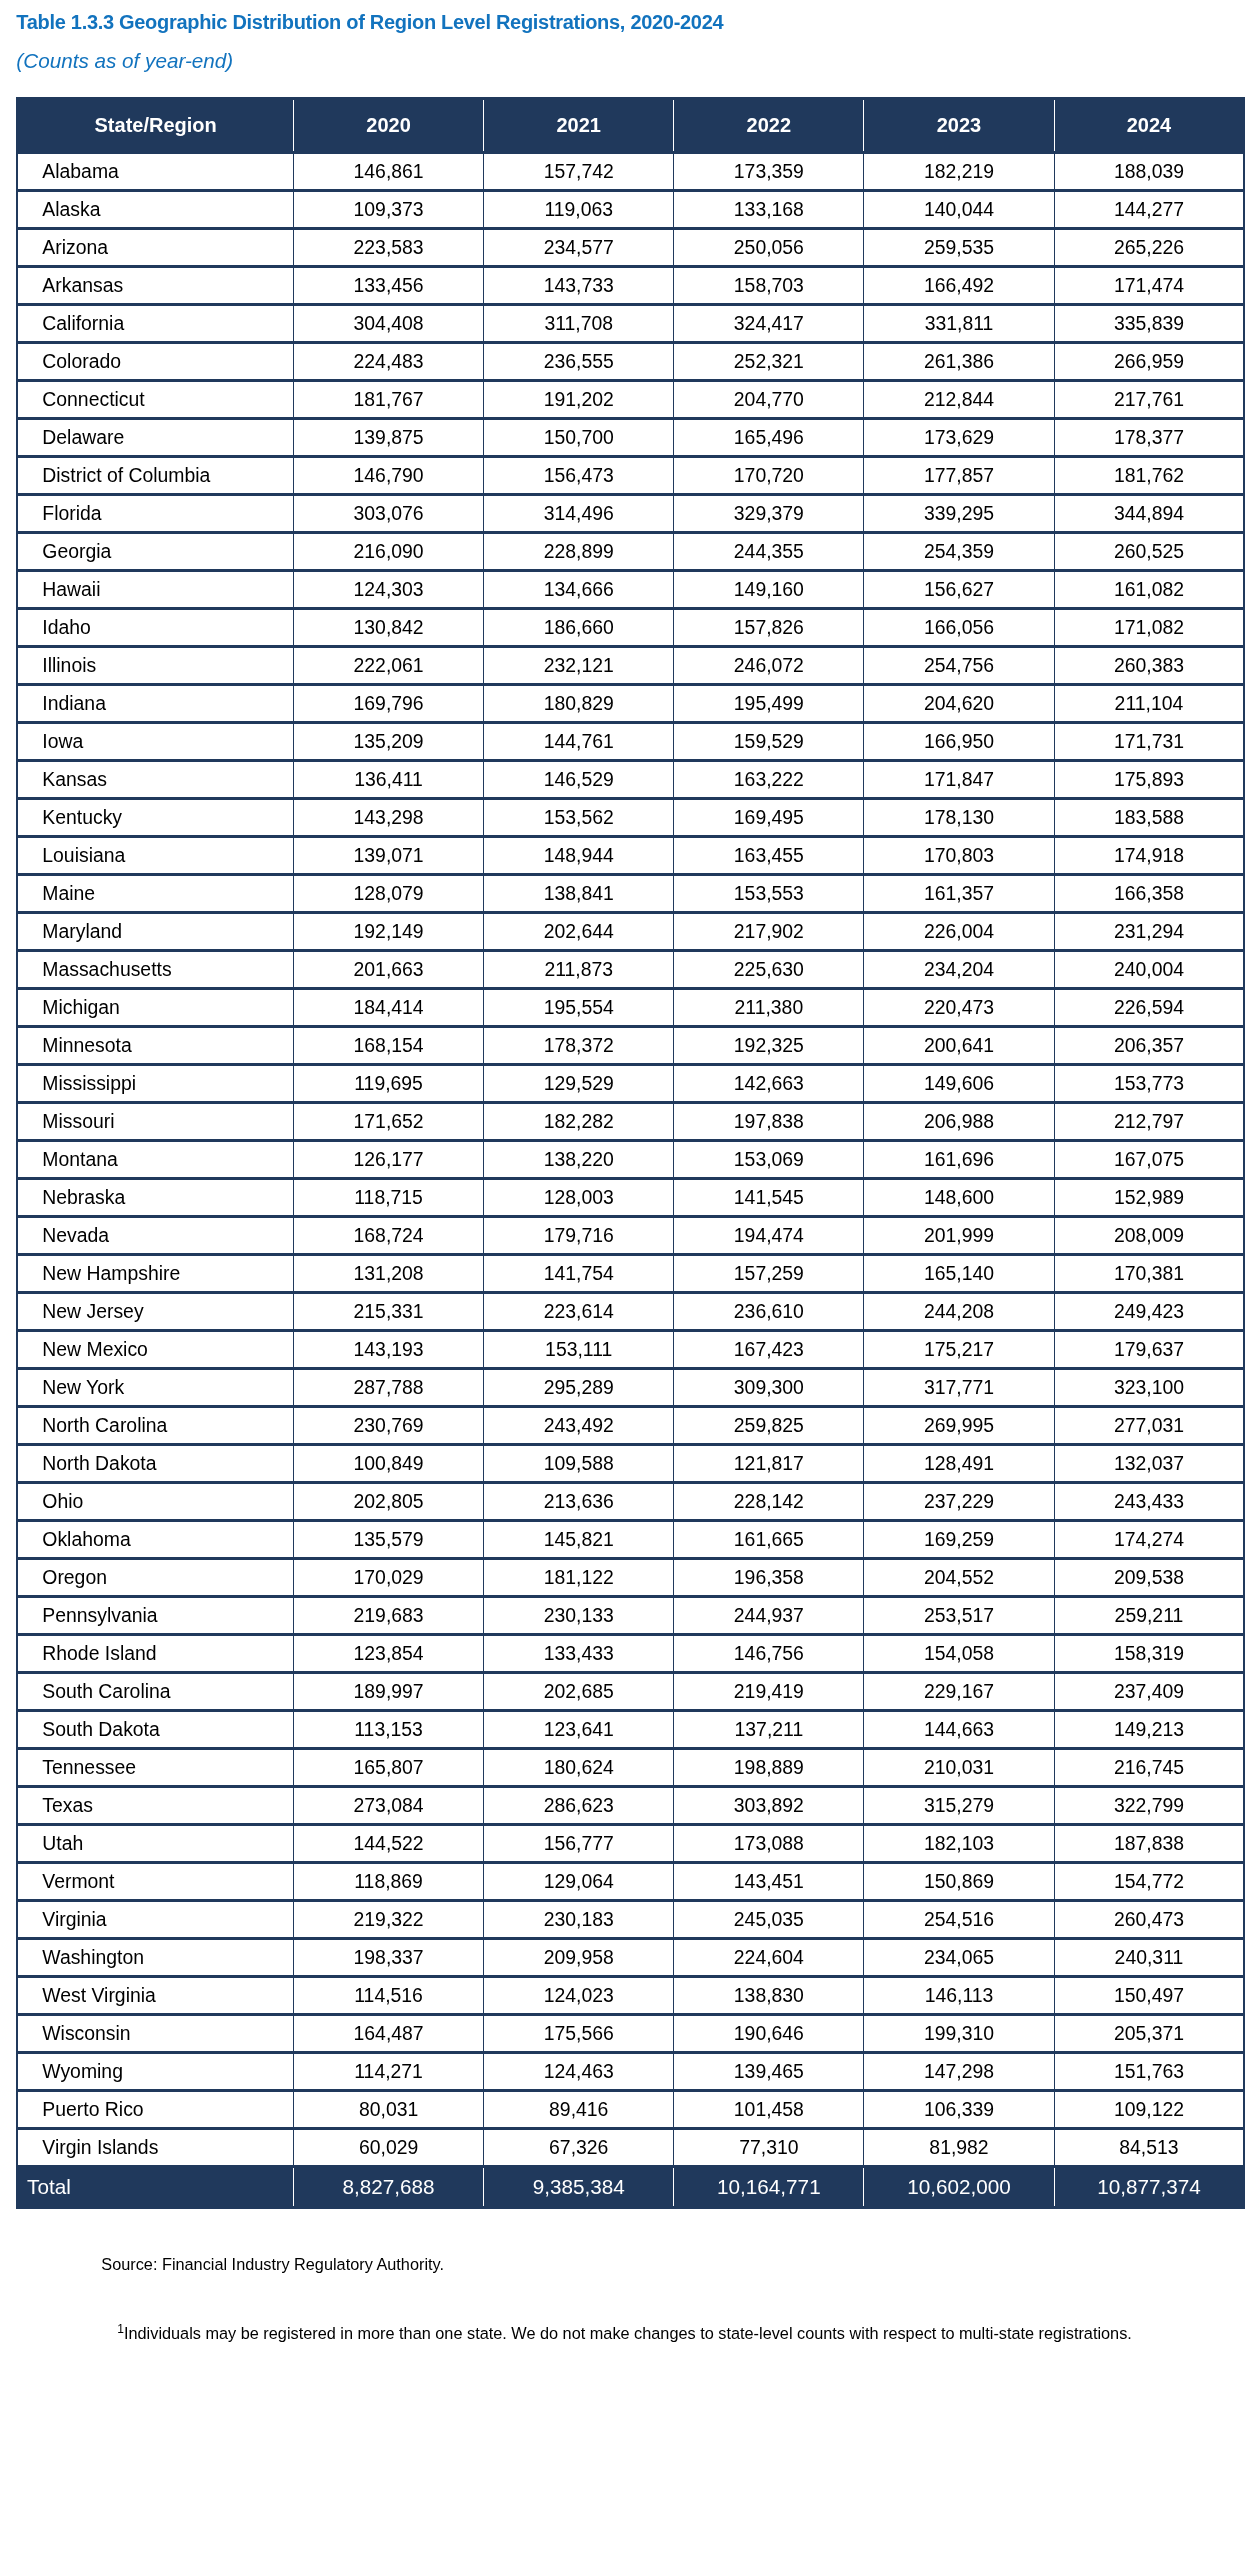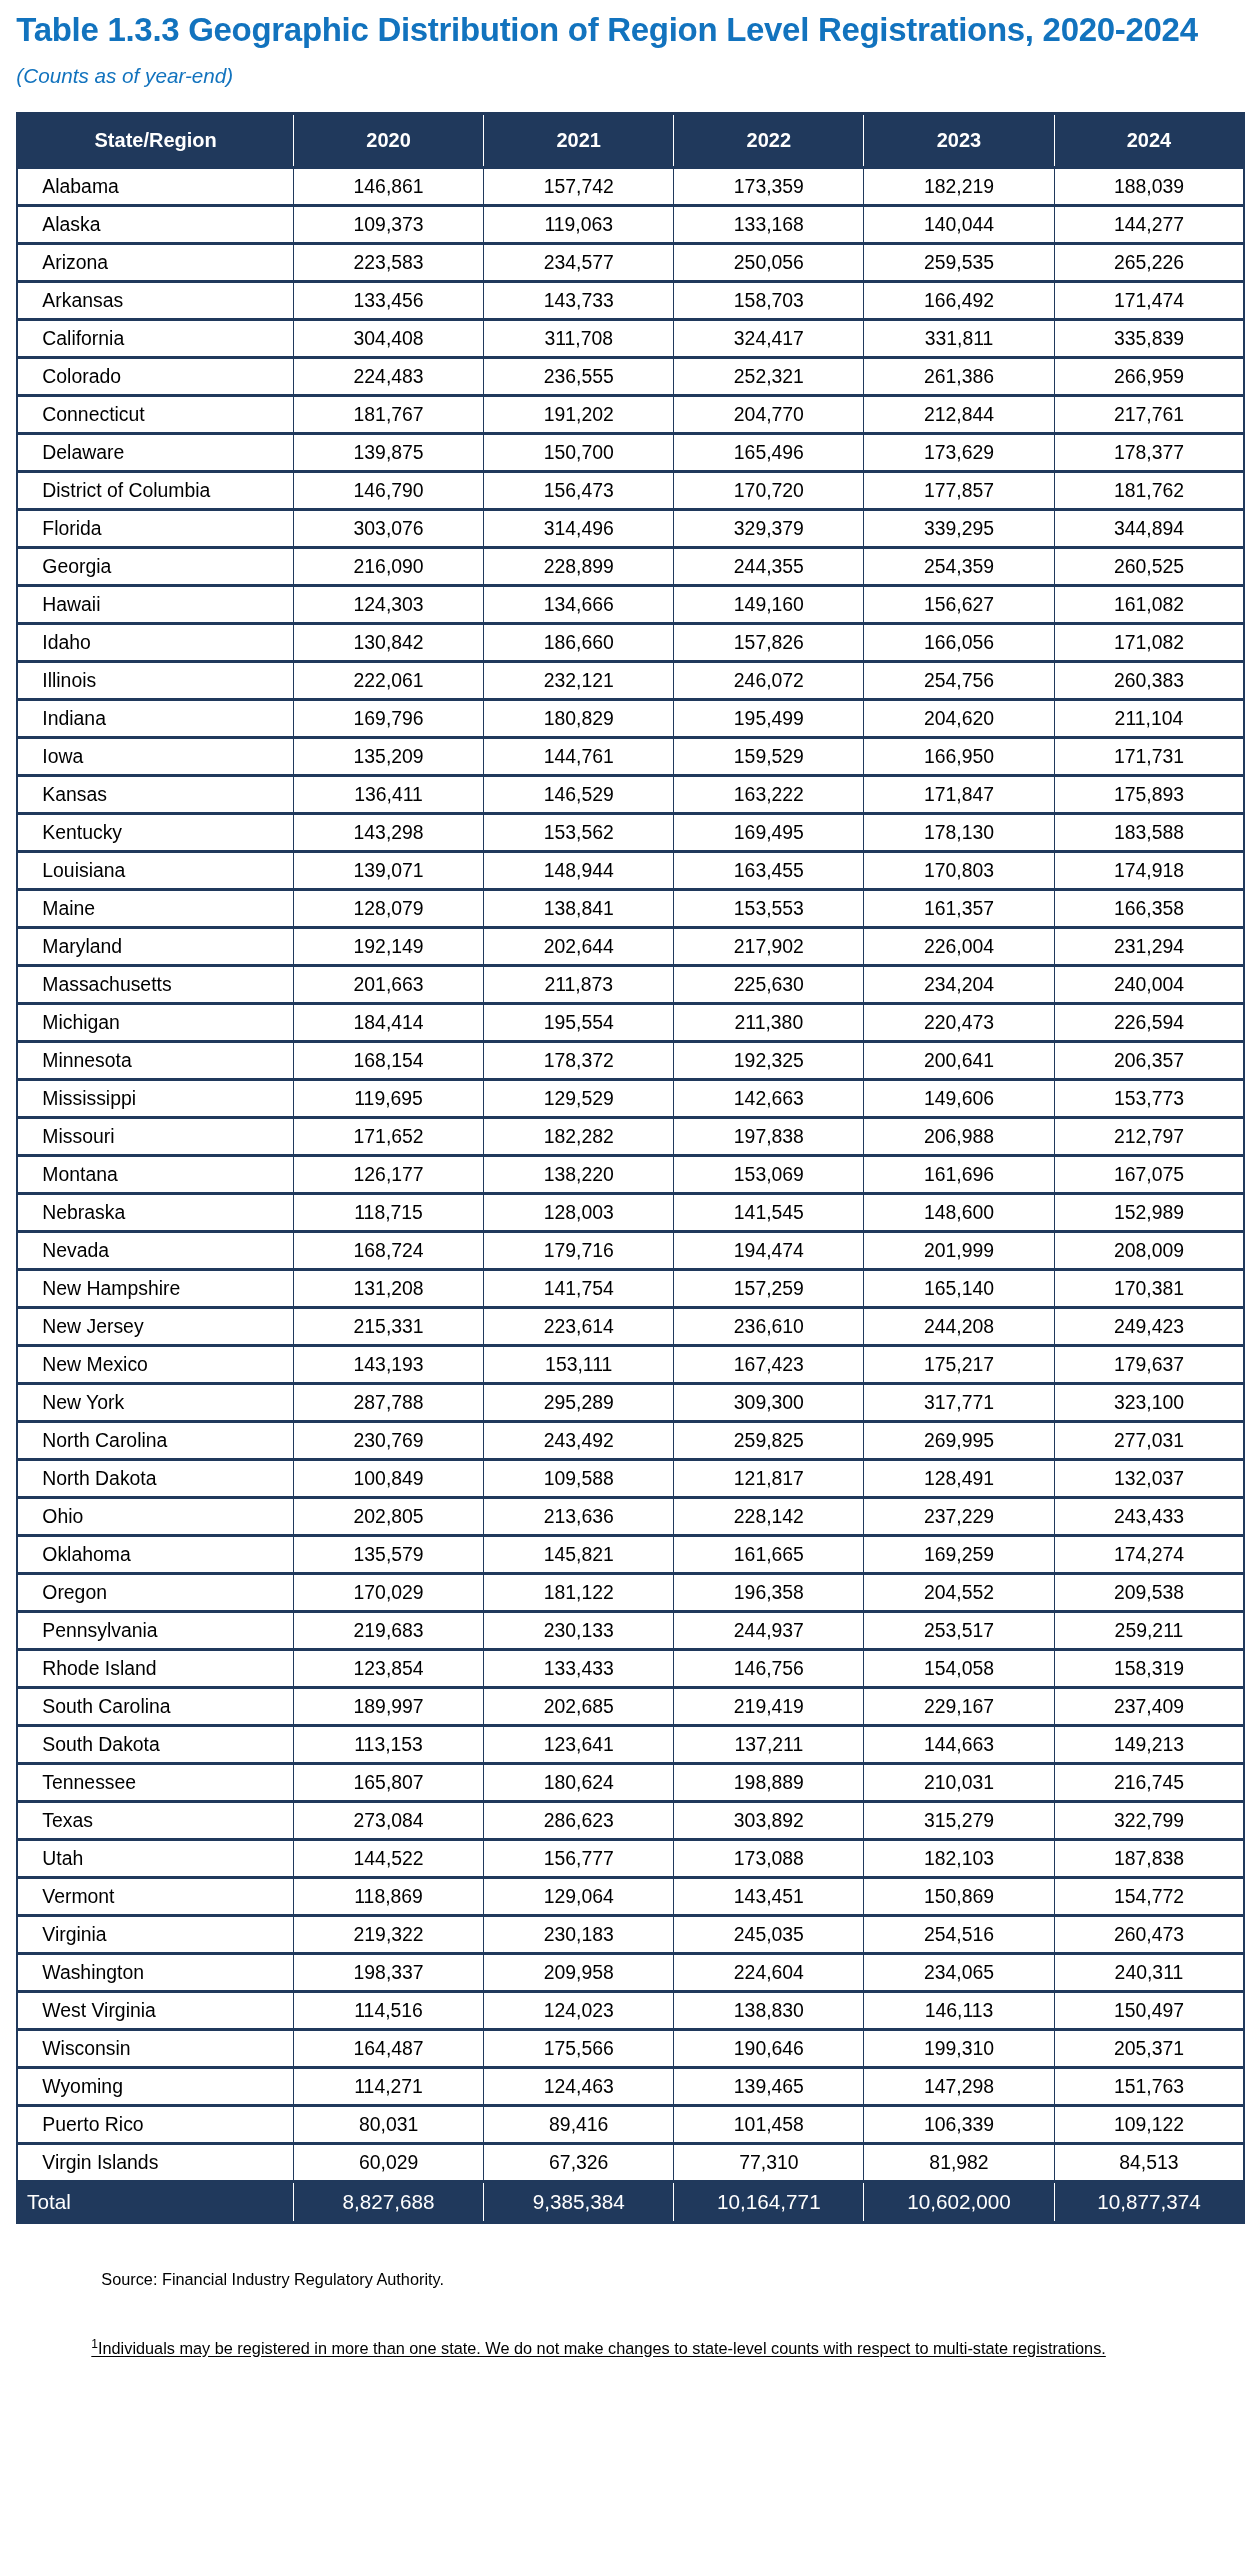"Table 1.3.3 Geographic Distribution of" .title { font-size: 33px -> 20px }
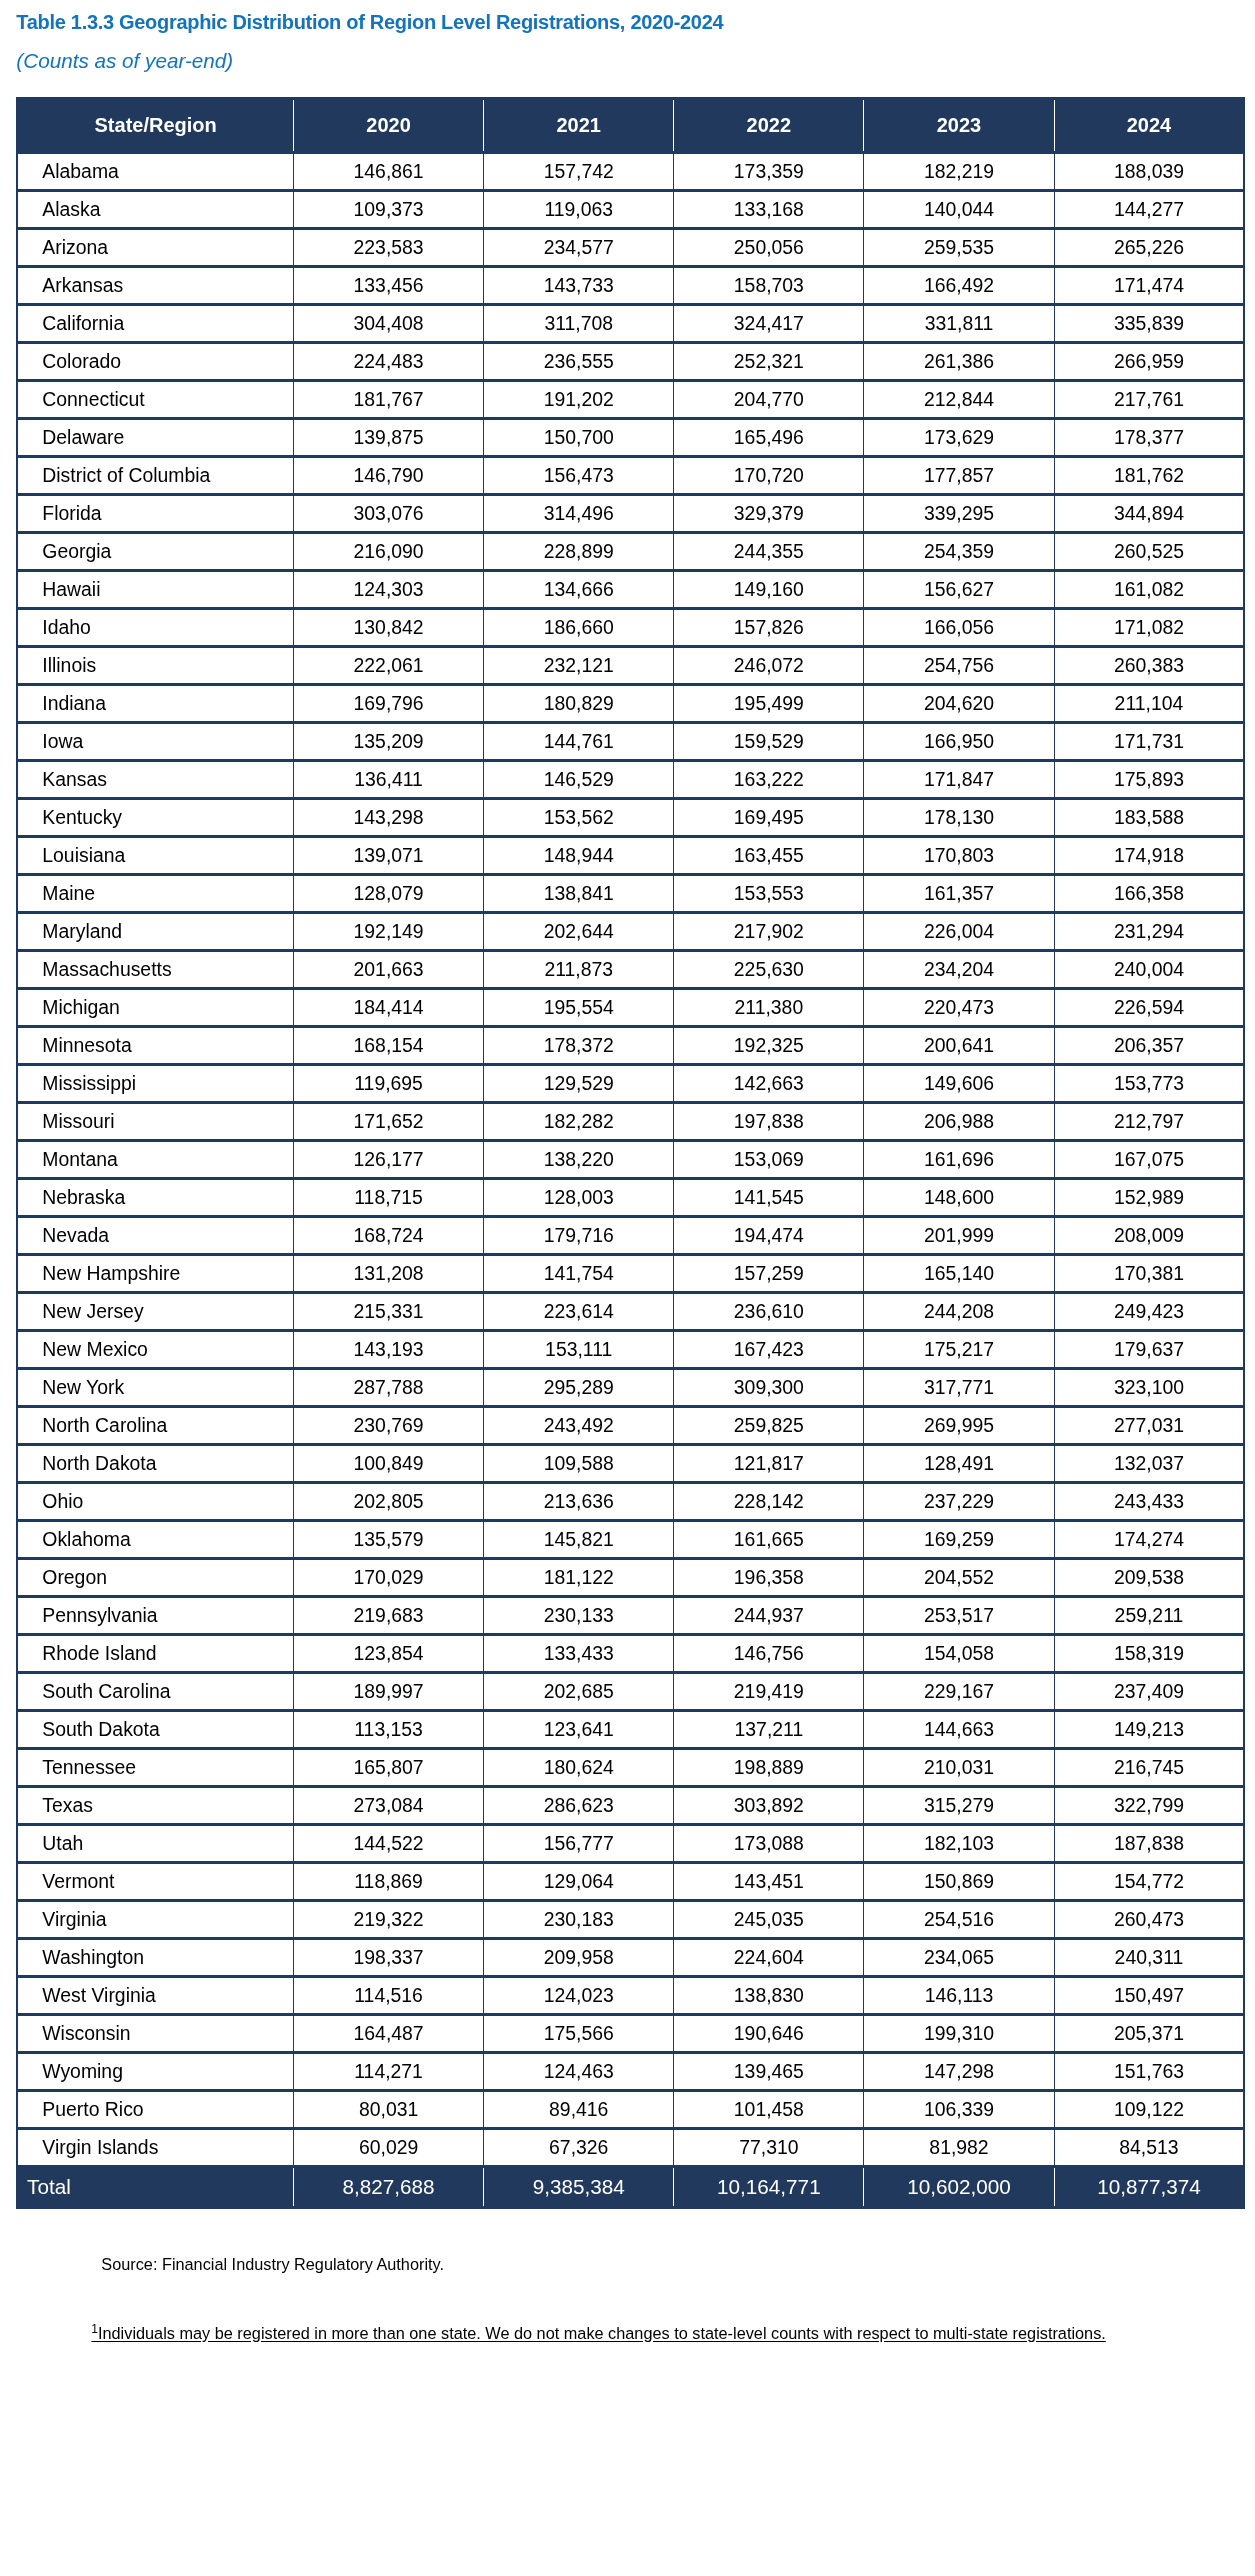"1Individuals may be registered in" .footnote { margin: 48px 0 0 75px -> 48px 0 0 101px; text-decoration: underline -> none }
